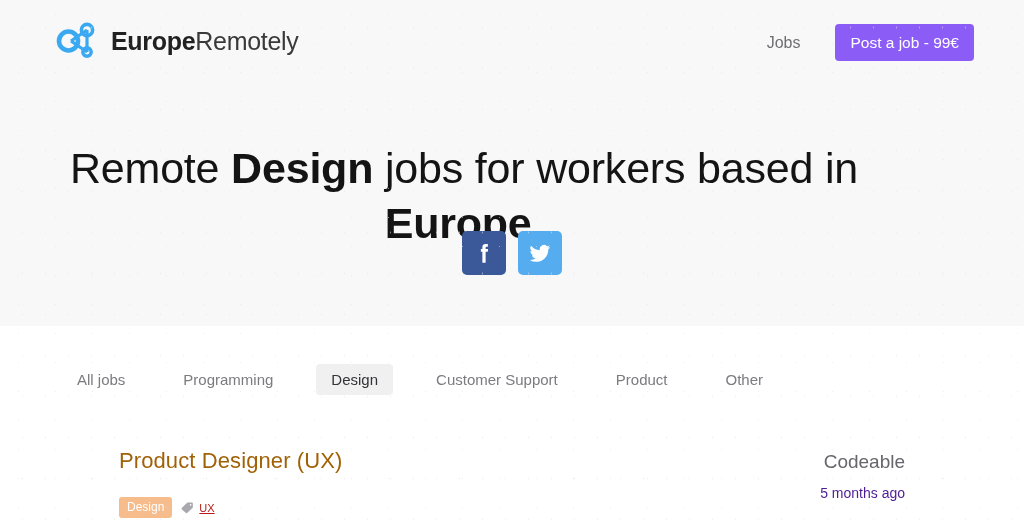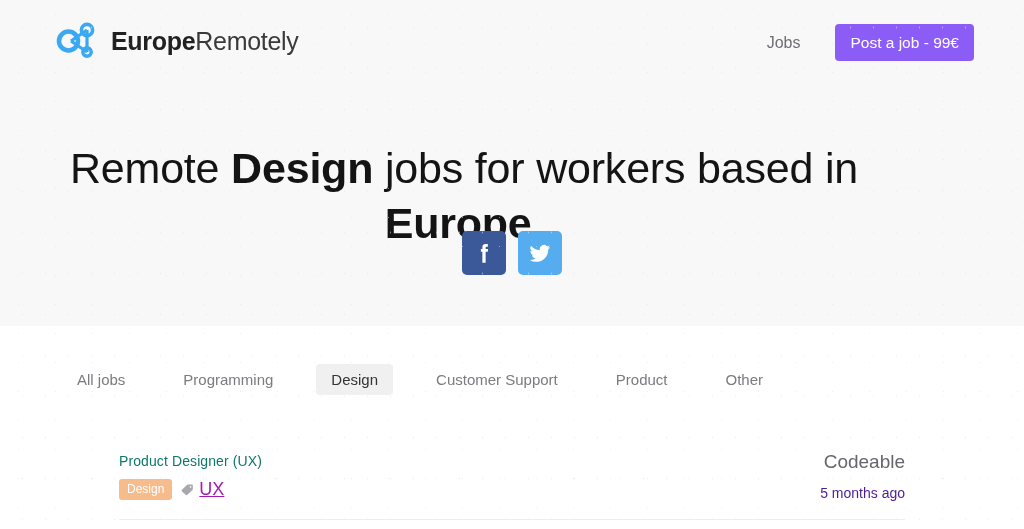"Product Designer (UX)" .job-title { color: #0f766e -> #a16207; font-size: 14px -> 22px; margin-bottom: 7px -> 25px }
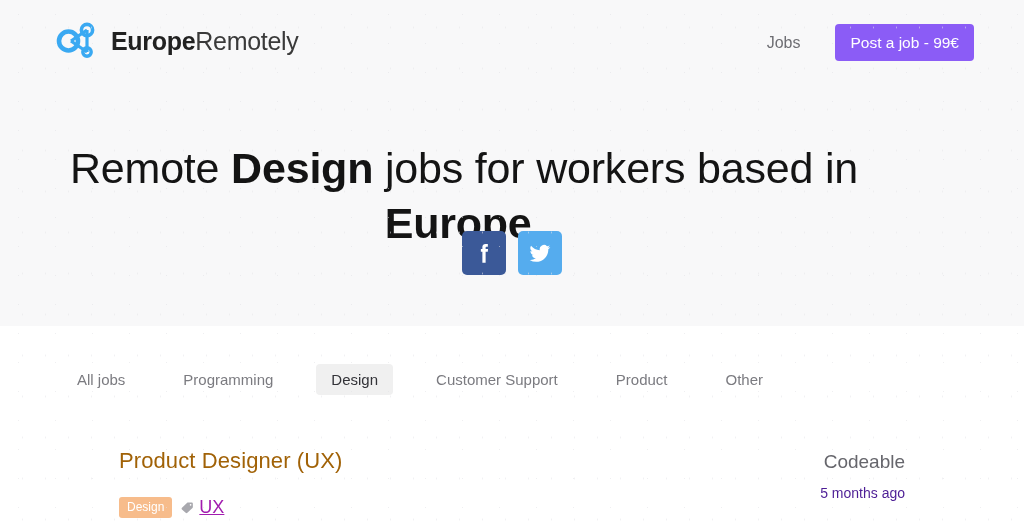"UX" .tag-link { color: #a21caf -> #b91c1c; font-size: 18px -> 11px }
